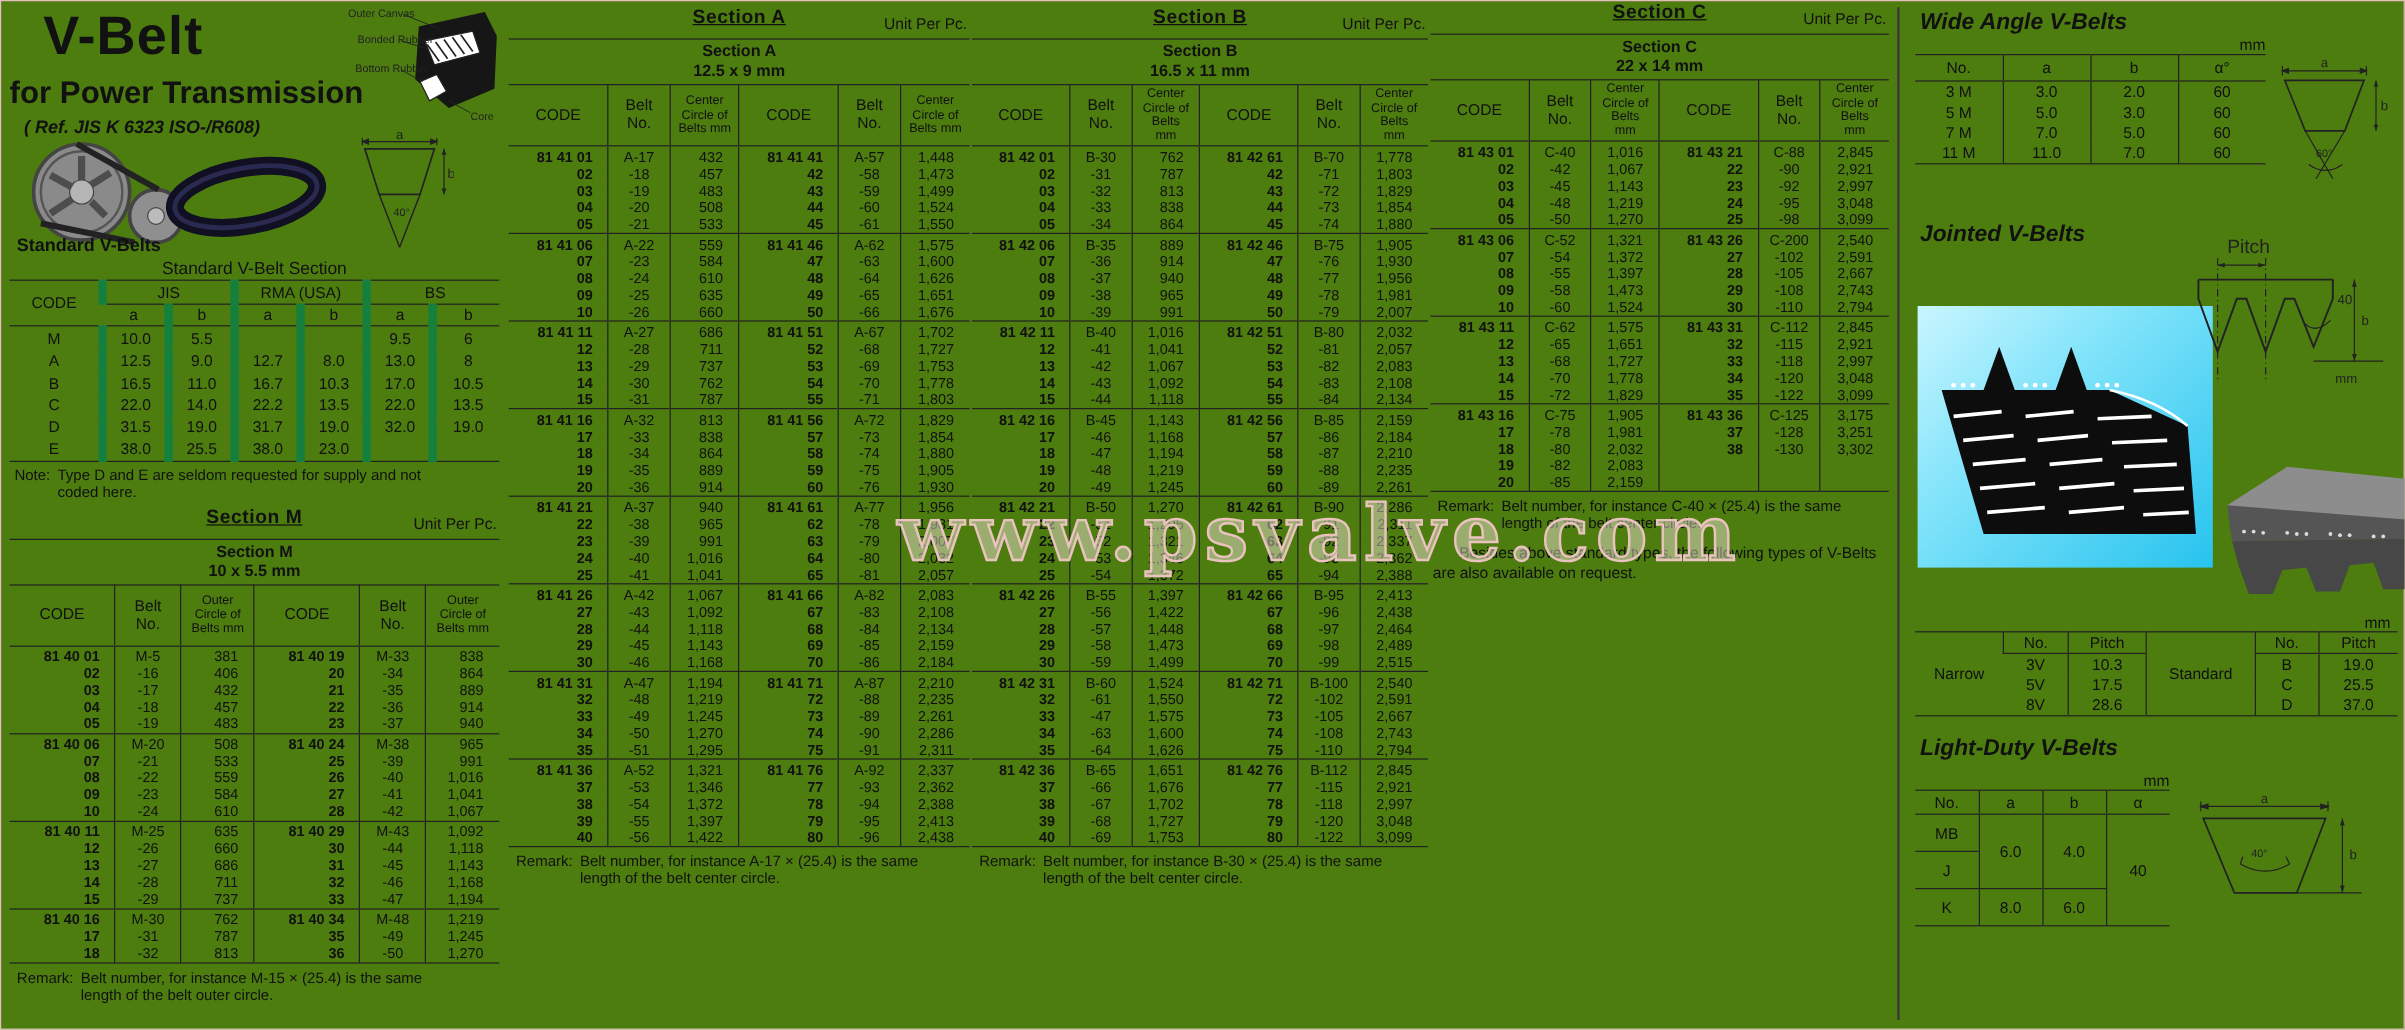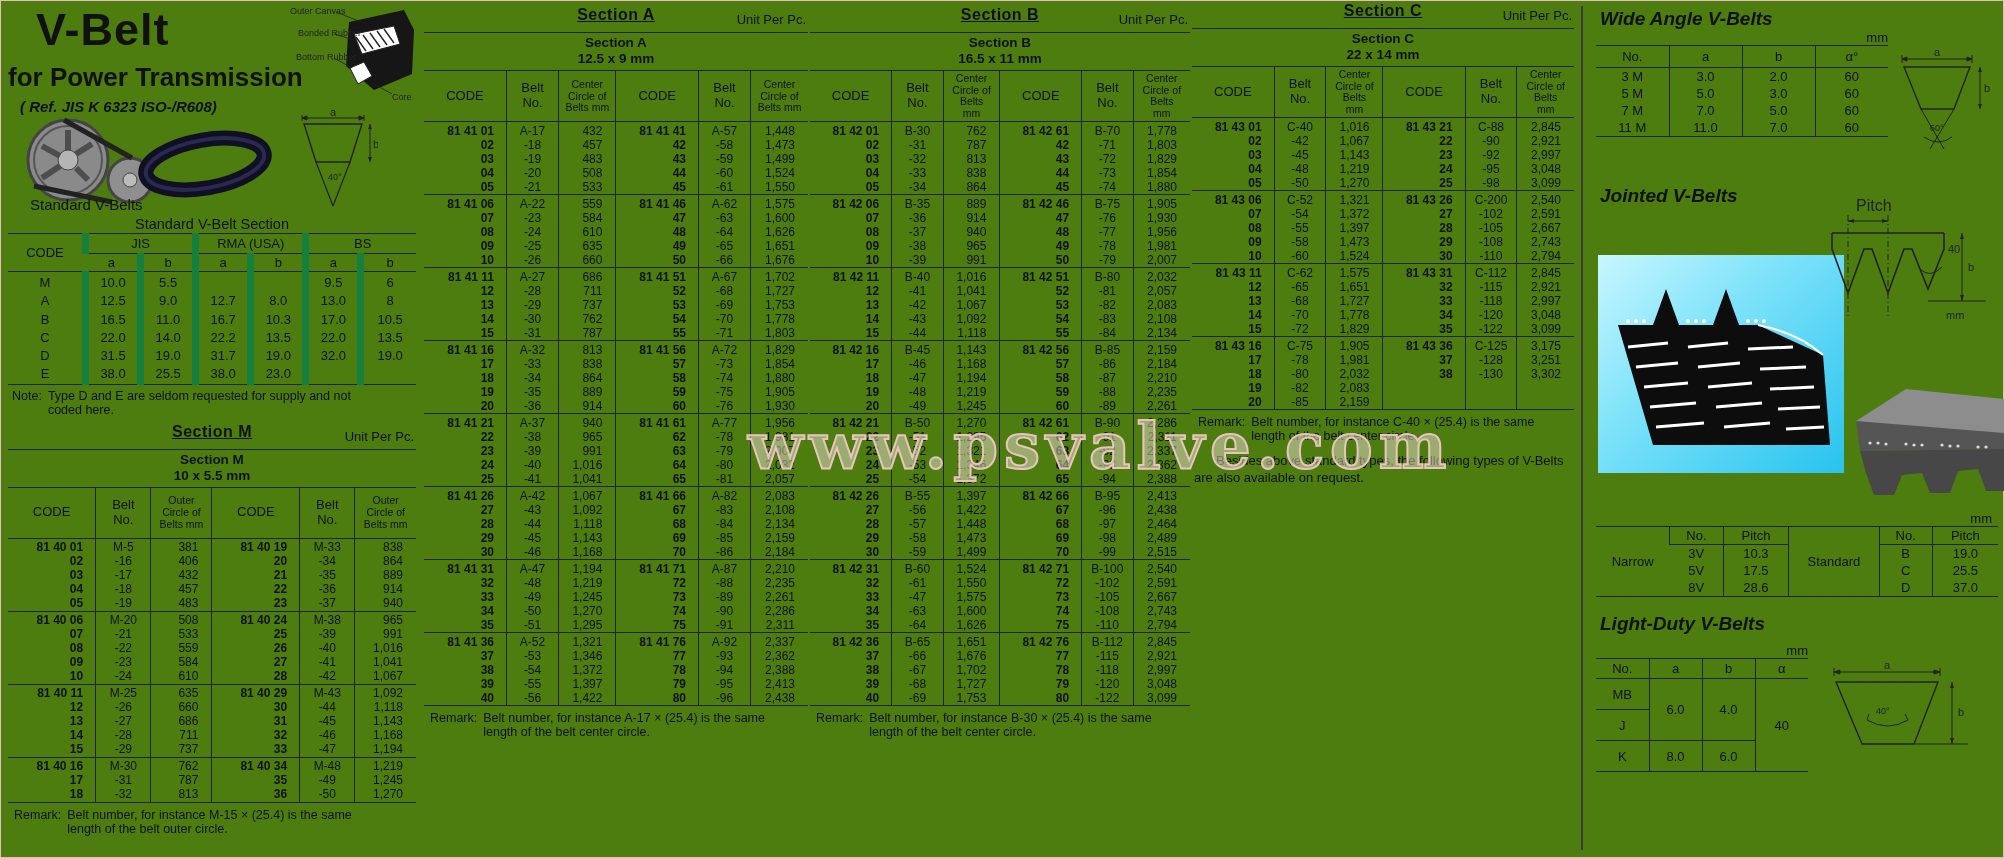"Standard V-Belts" .std-belts-label { font-weight: normal -> bold; left: 22px -> 6px }
